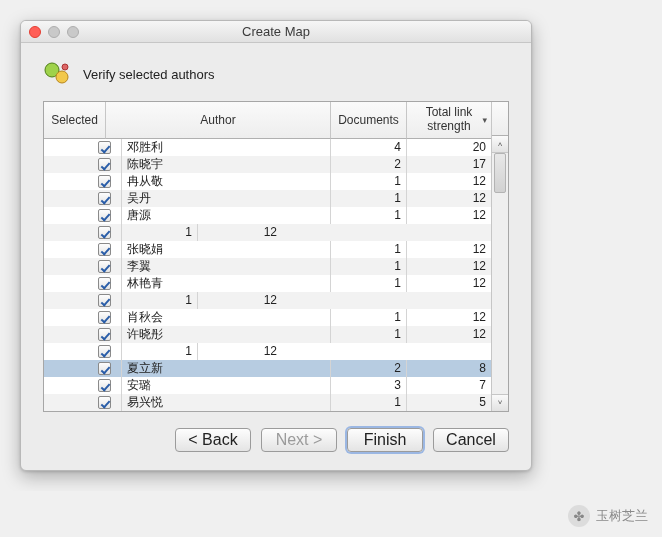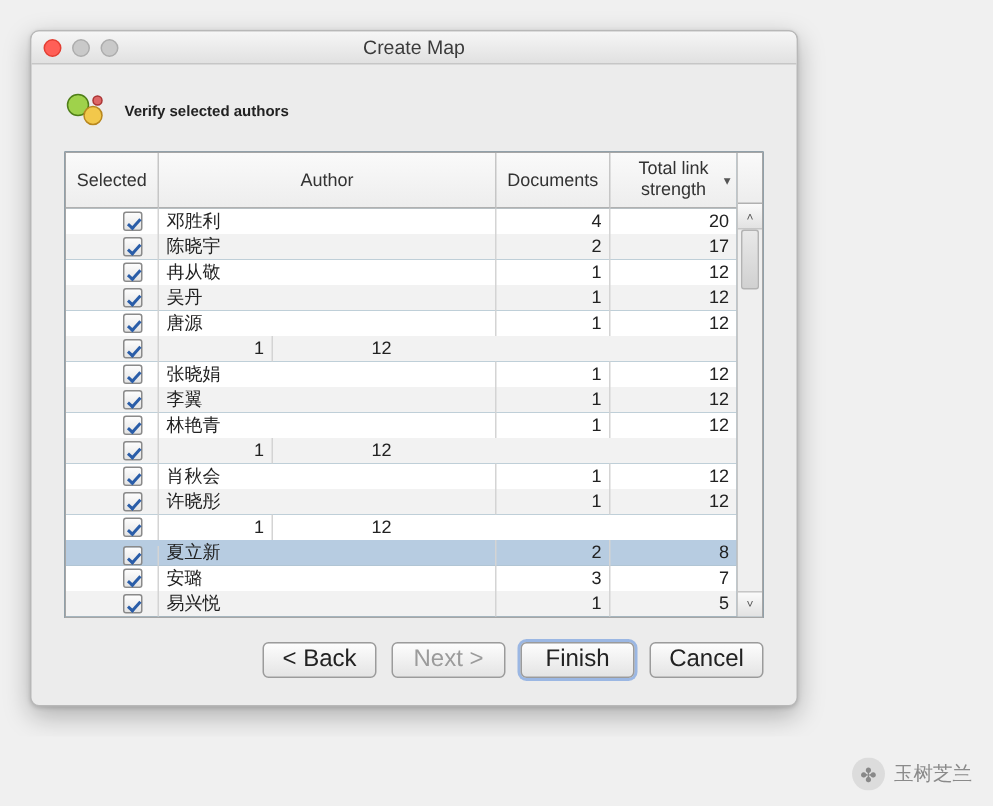"Verify selected authors" .heading-text { font-size: 10px -> 13px; font-weight: bold -> normal }
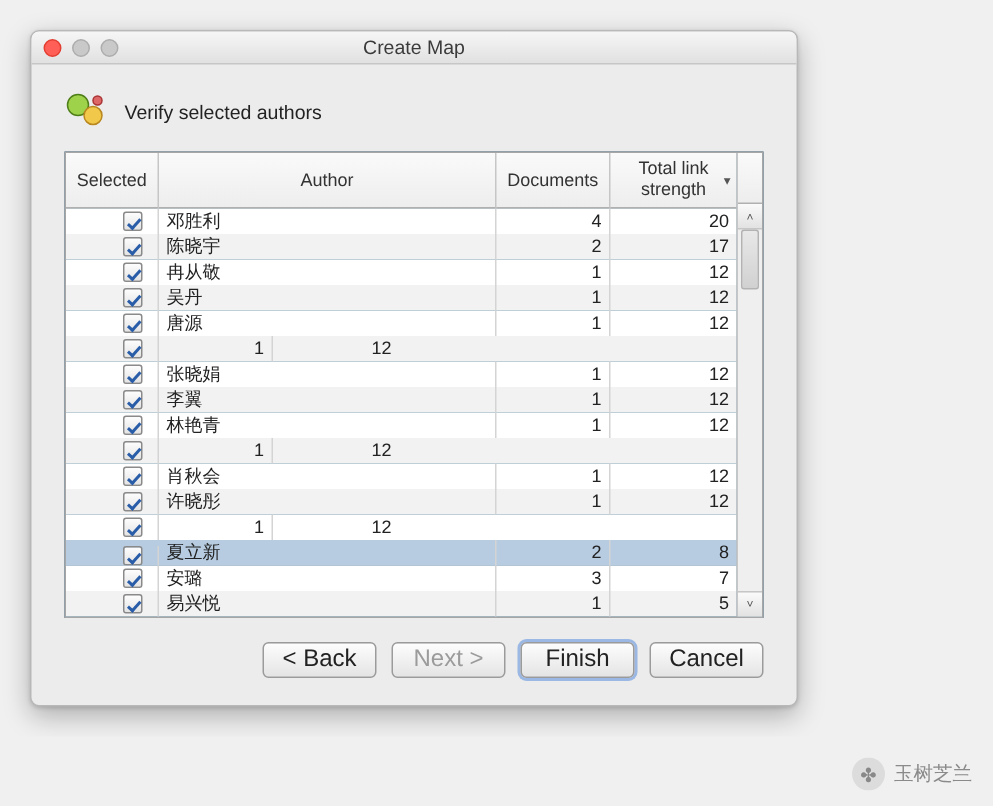"邓胜利" .tr { padding-left: none -> 16px }
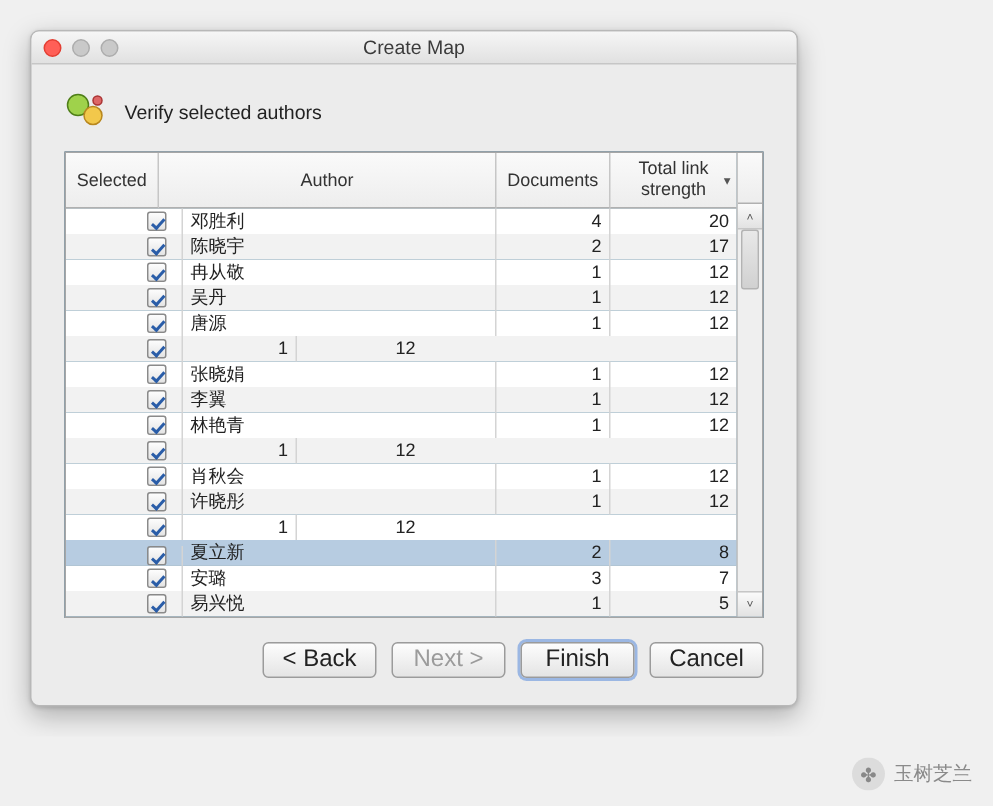"夏立新" .tr.highlight { align-items: flex-end -> none }
